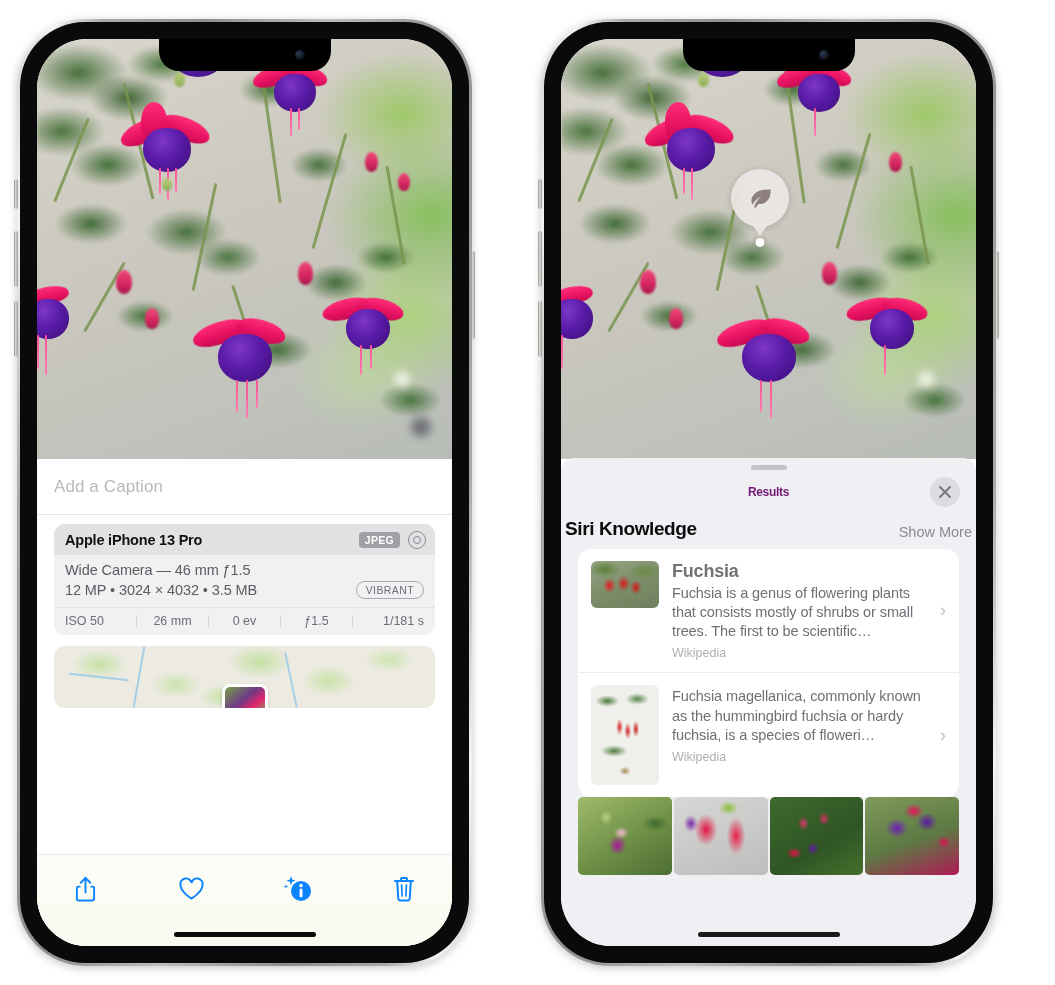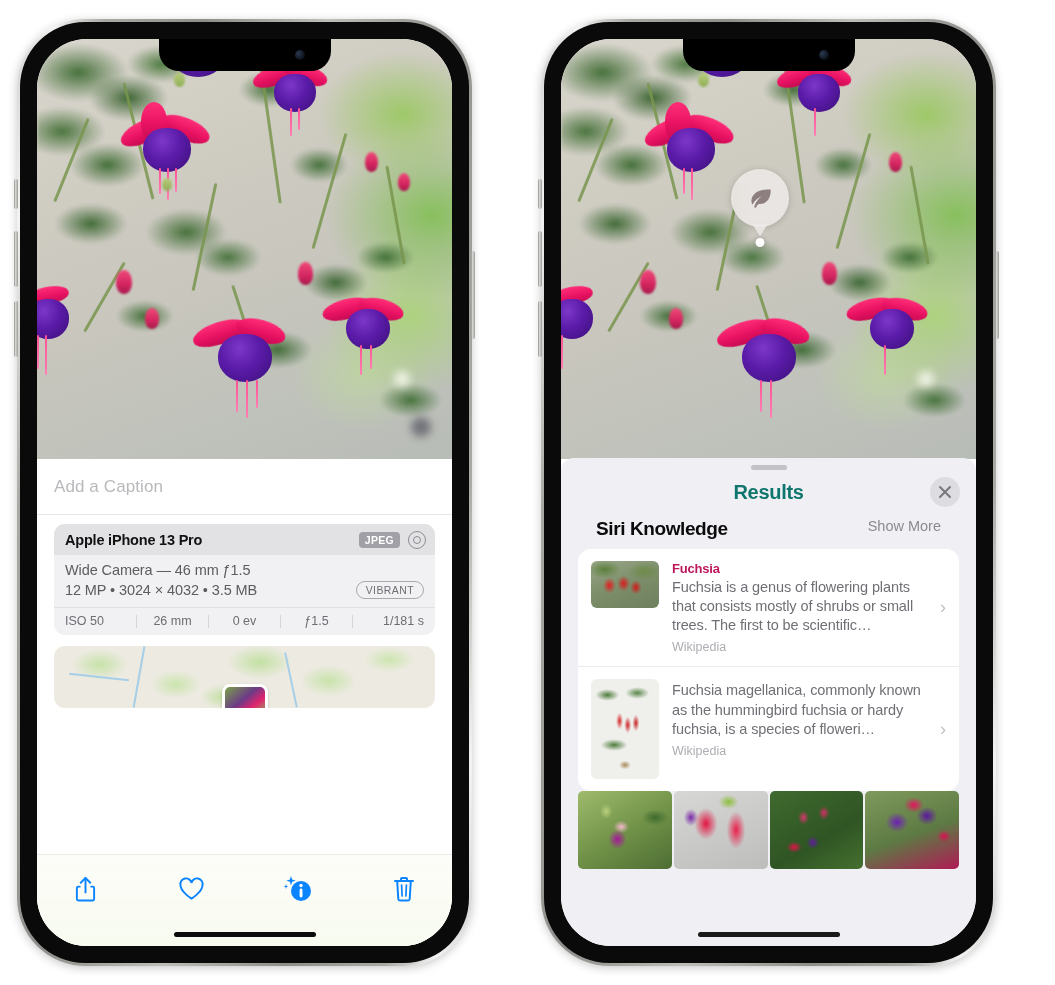"Results" .res-title { color: #0f766e -> #701a75; font-size: 20px -> 12px }
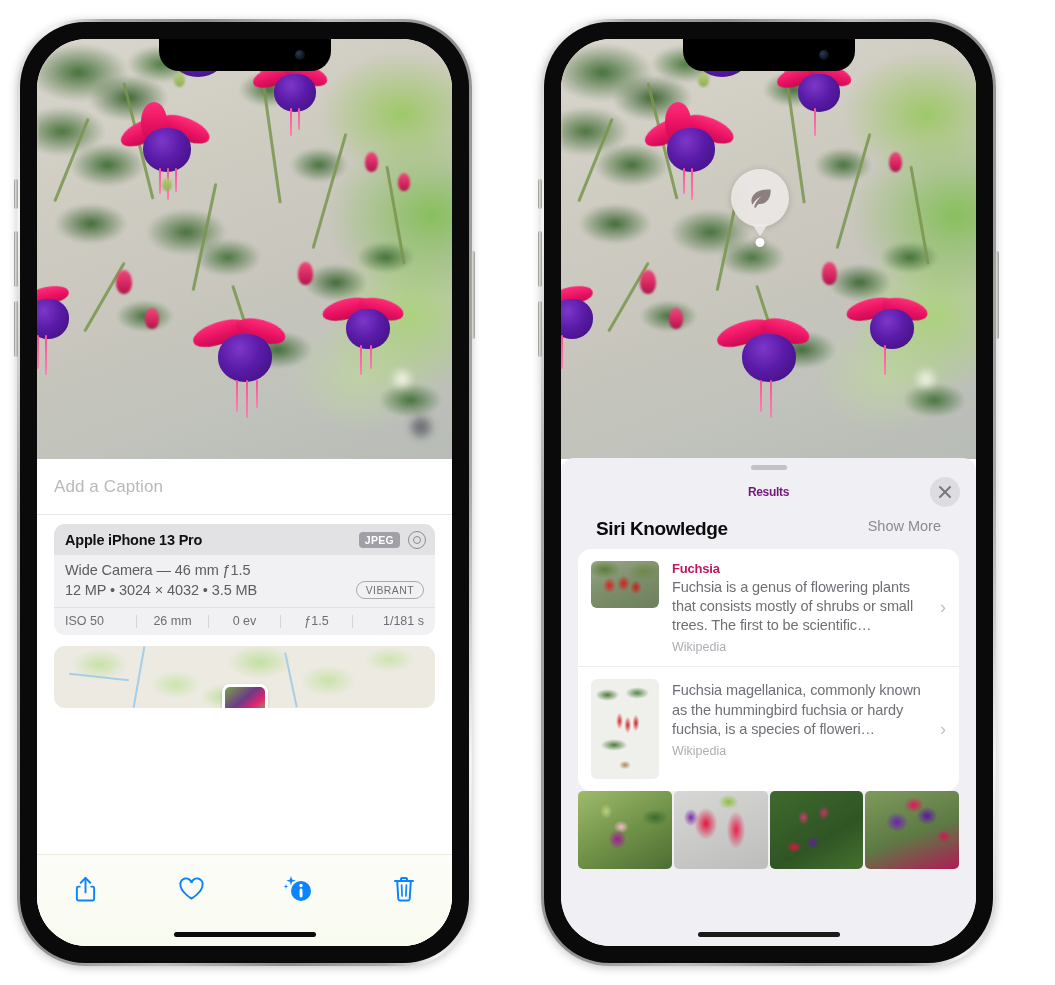"Siri Knowledge" .sec-head { align-items: flex-start -> flex-end; padding: 4px 35px 9px -> 4px 4px 9px }
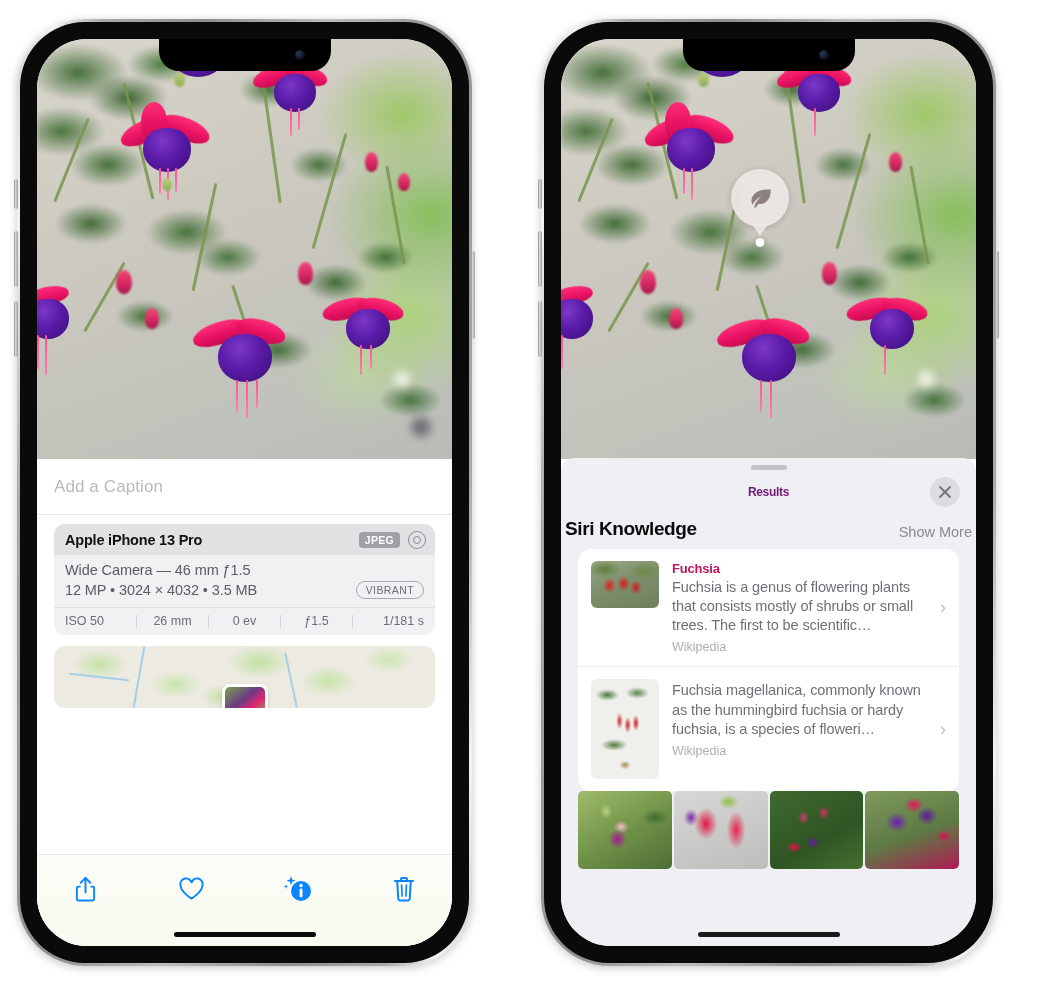"Fuchsia" .kn-title { color: #be185d -> #737373; font-size: 13px -> 18px }
